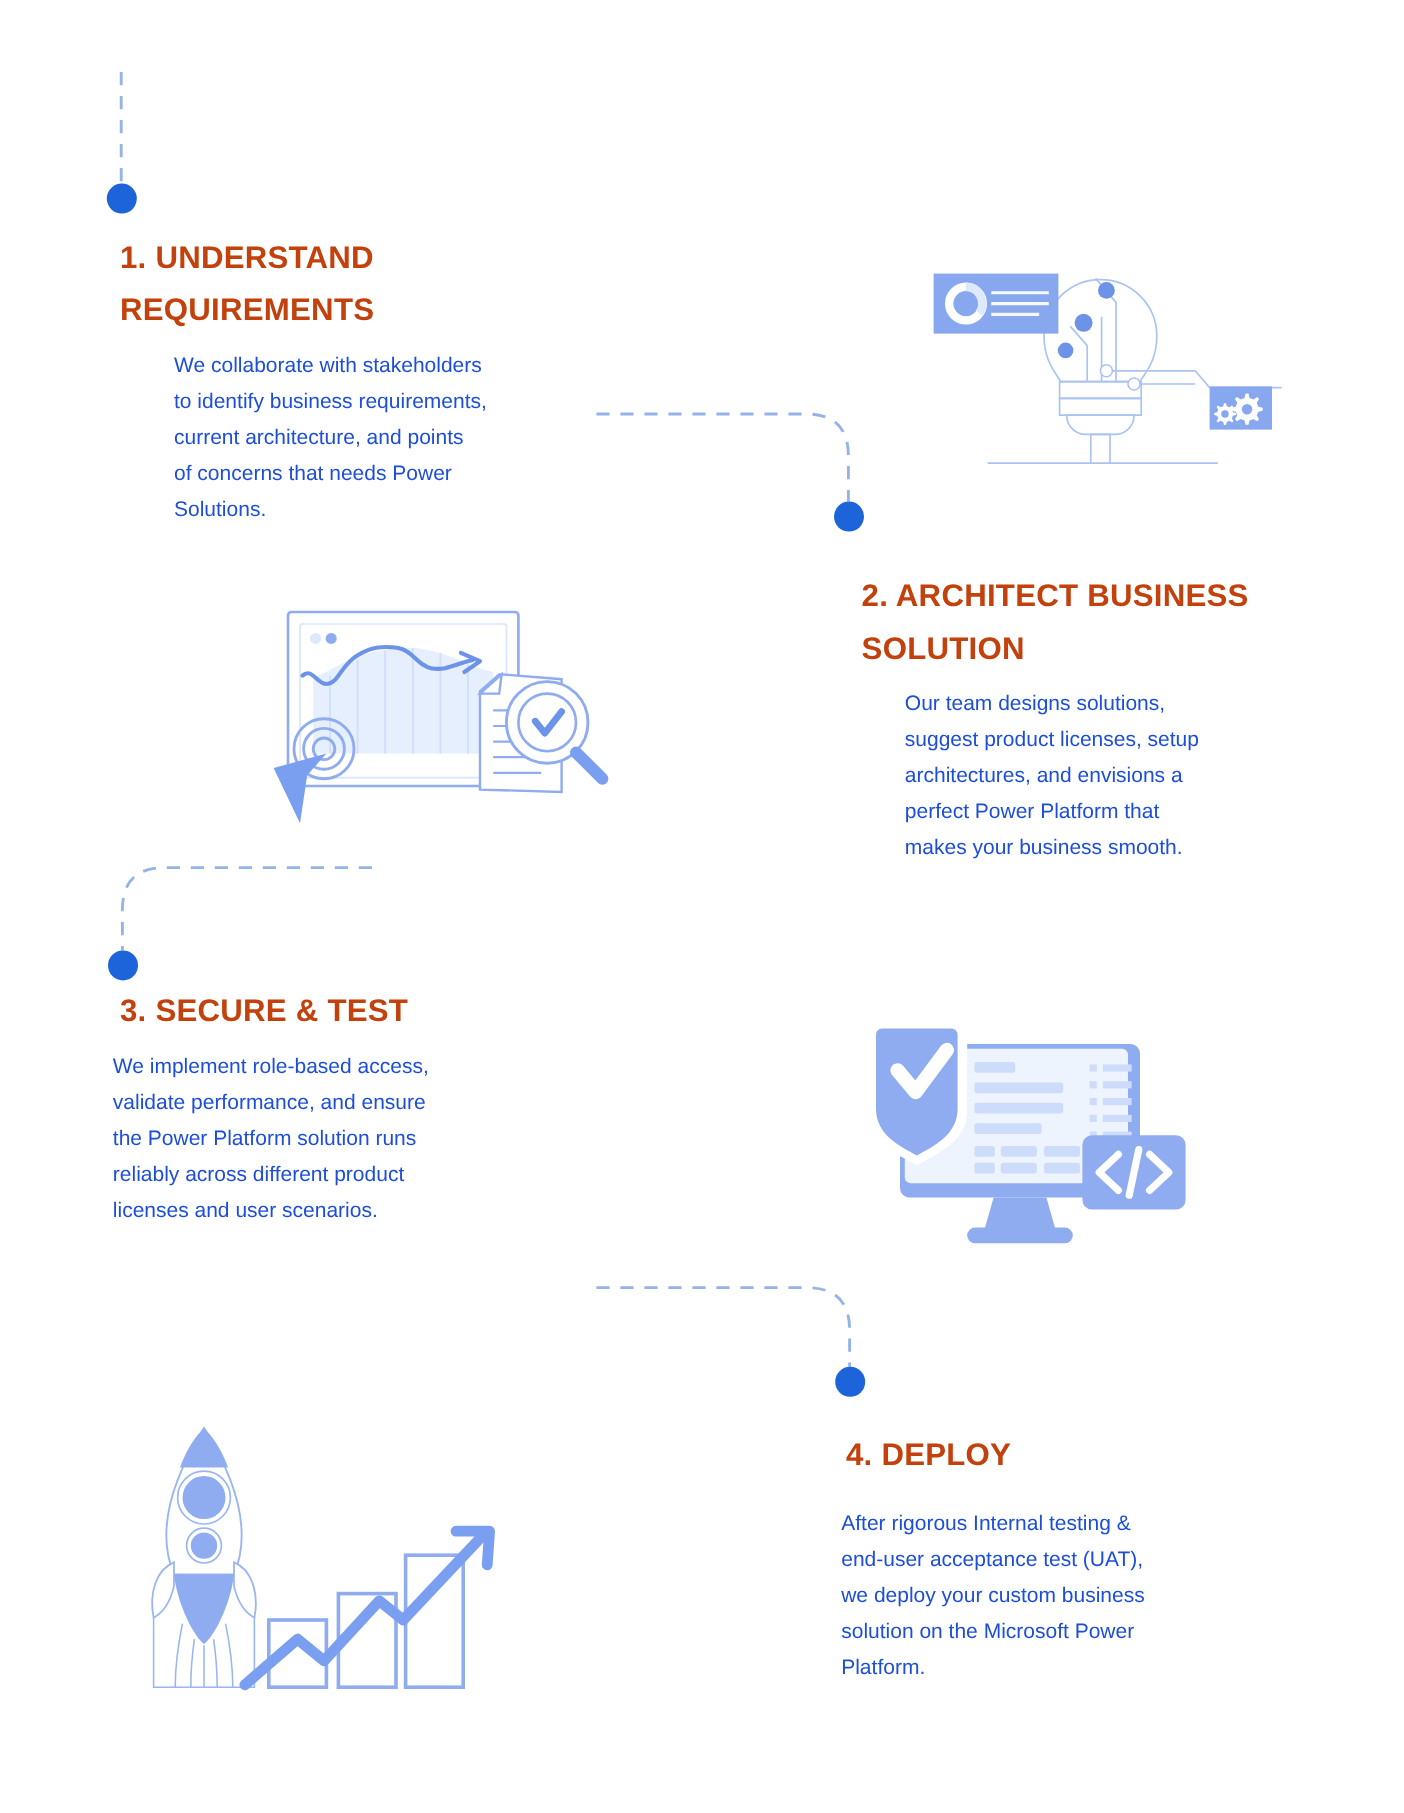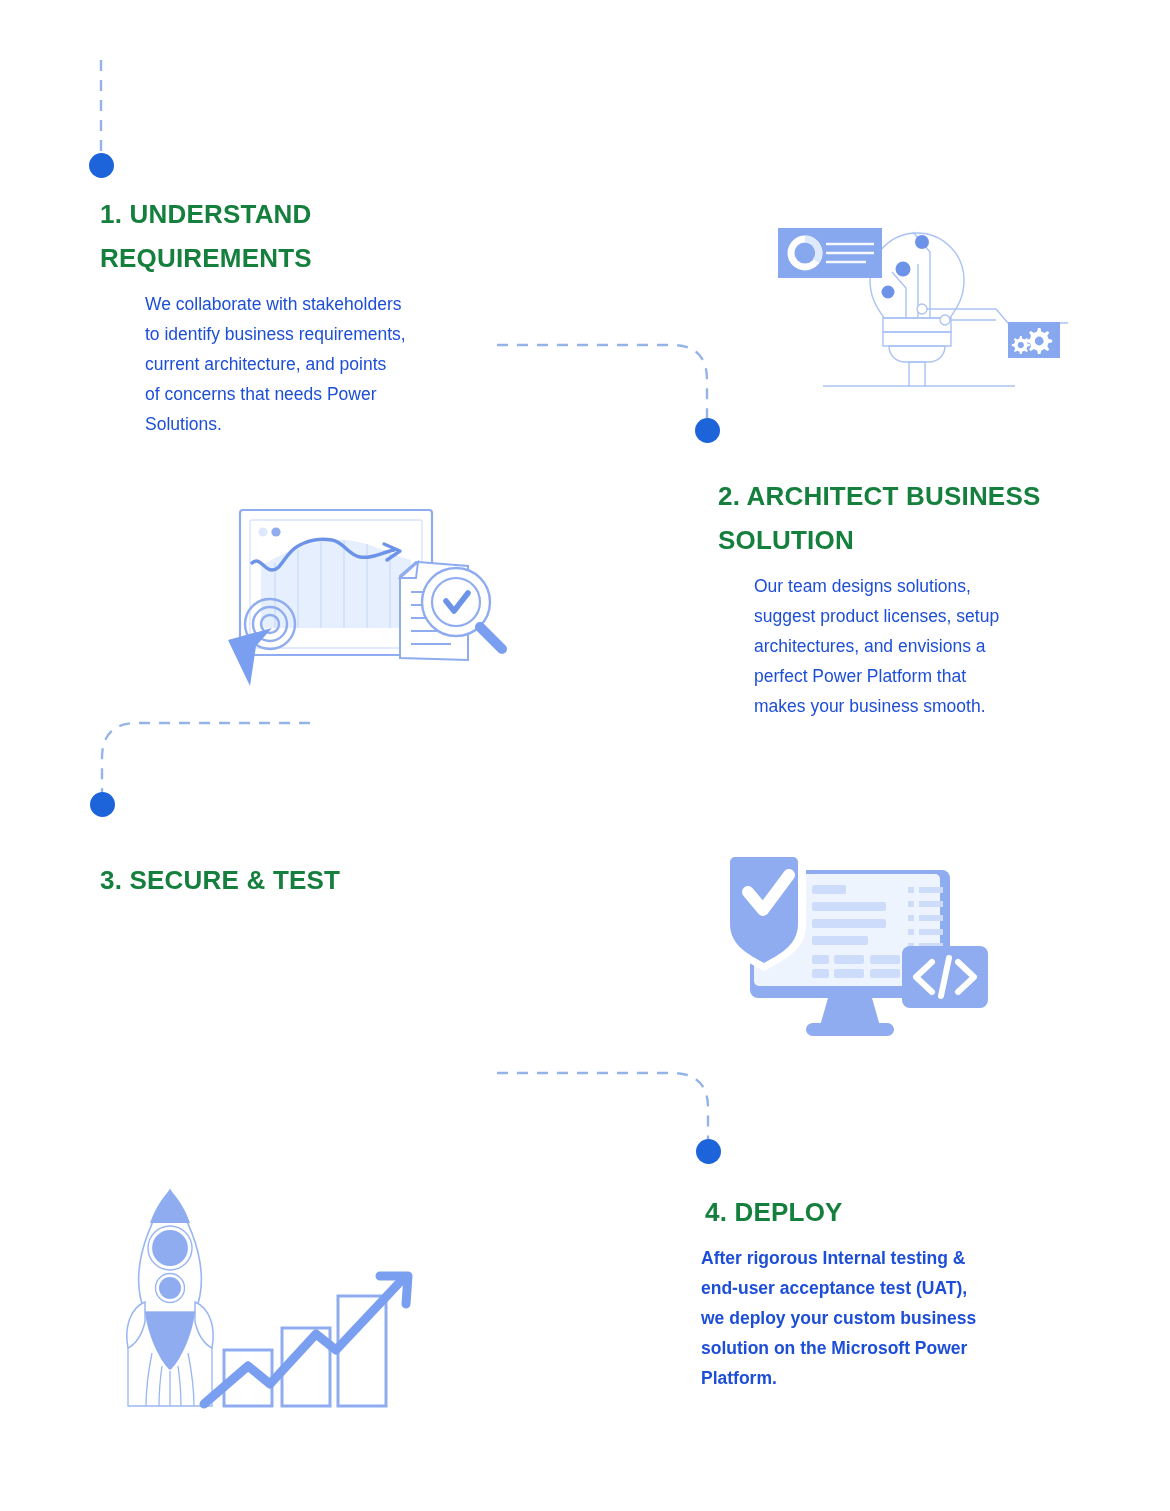"1. UNDERSTAND" .step-title { color: #15803d -> #c2410c }
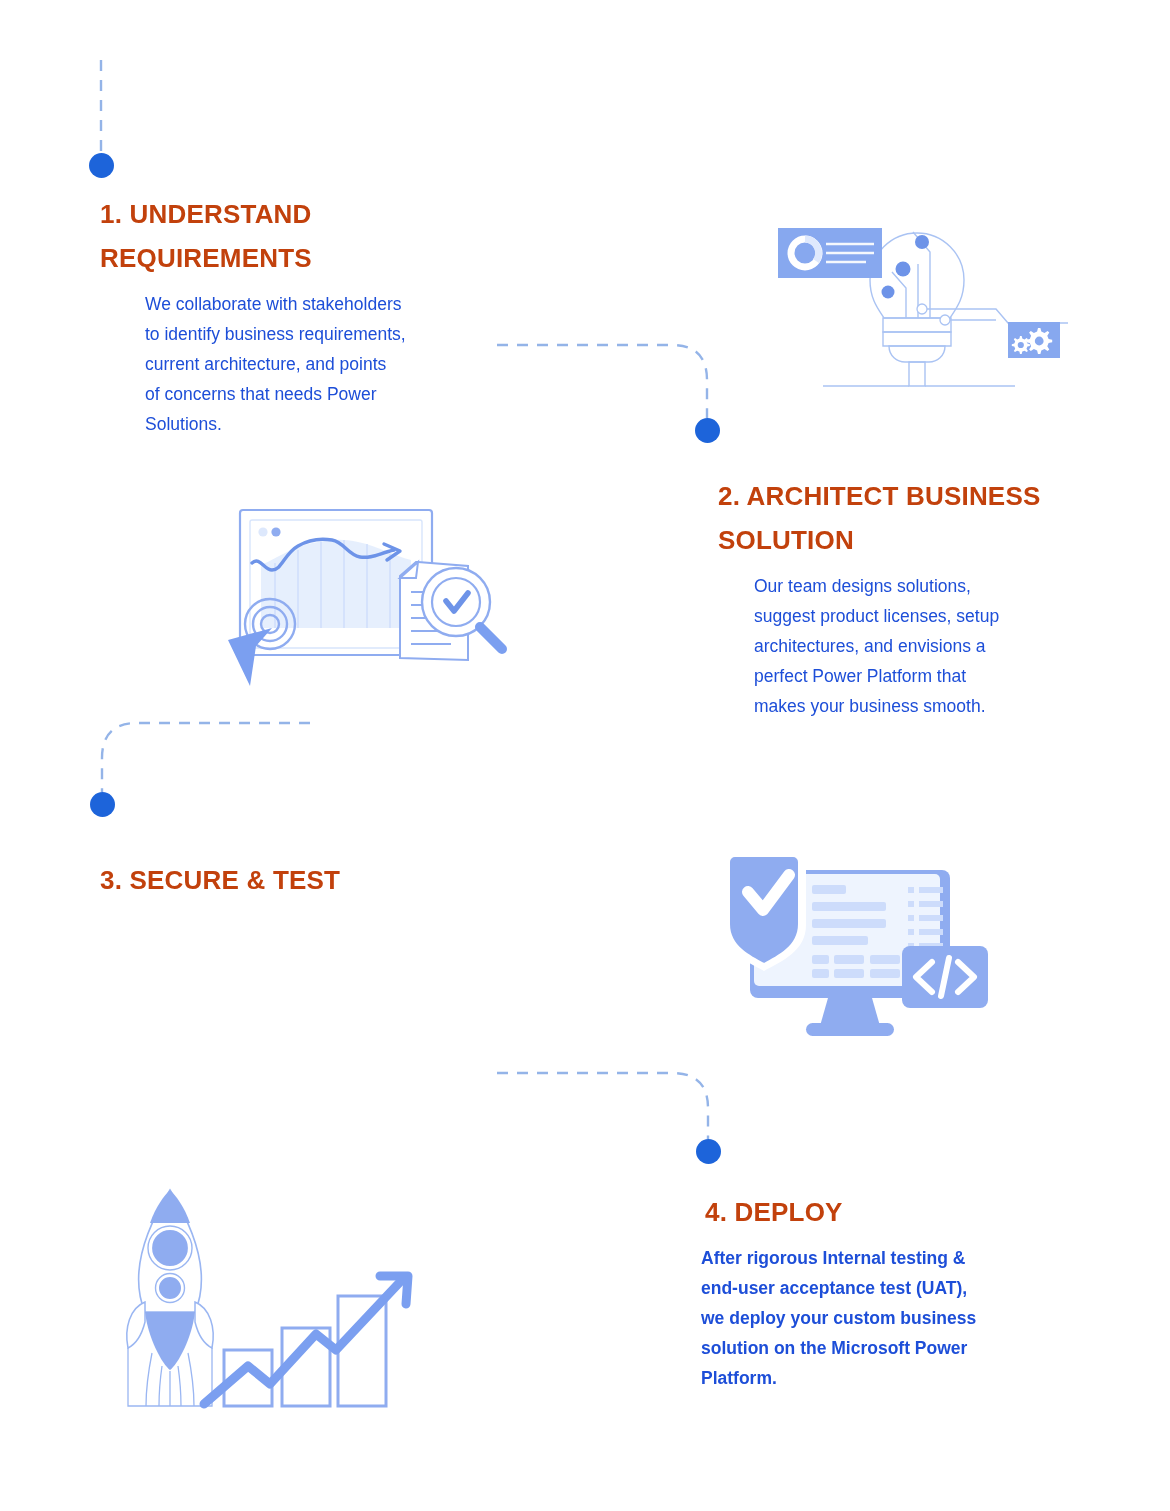"3. SECURE & TEST" #step-3 { top: 858px -> 820px }
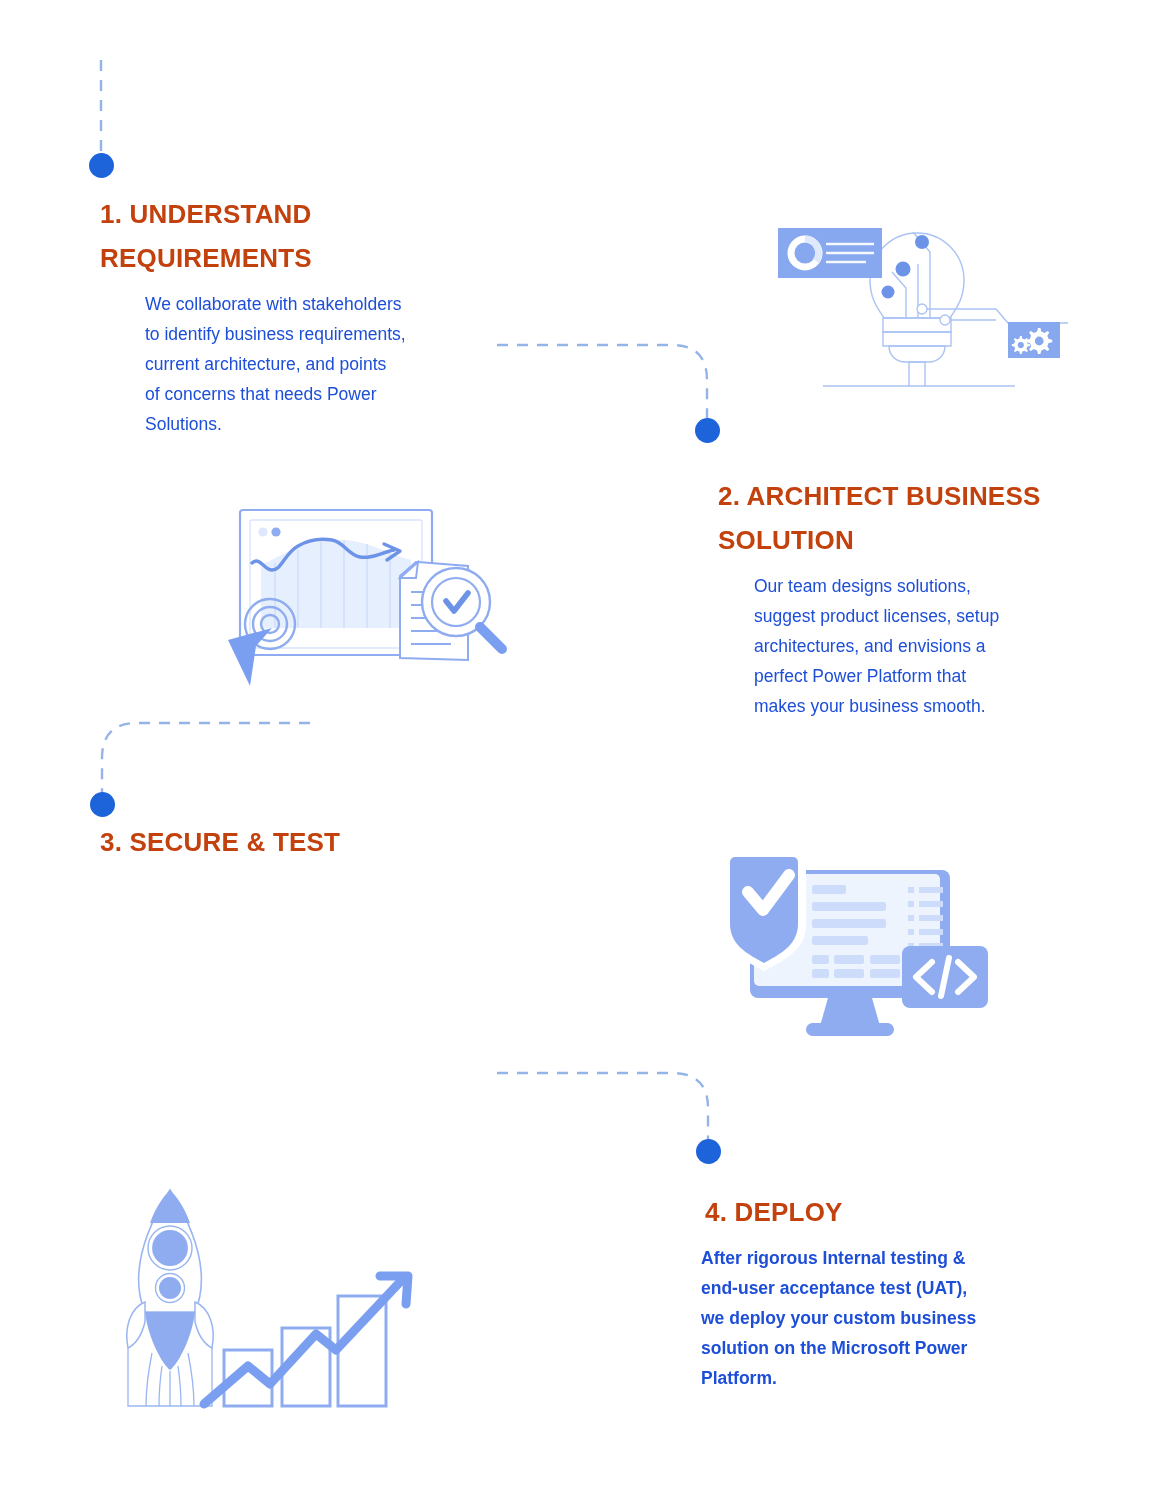"We implement role-based access," p.step-body { html: none -> <p>We implement role-based access, validate performance, and ensure the Power Platform solution runs reliably across different product licenses and user scenarios.</p> }
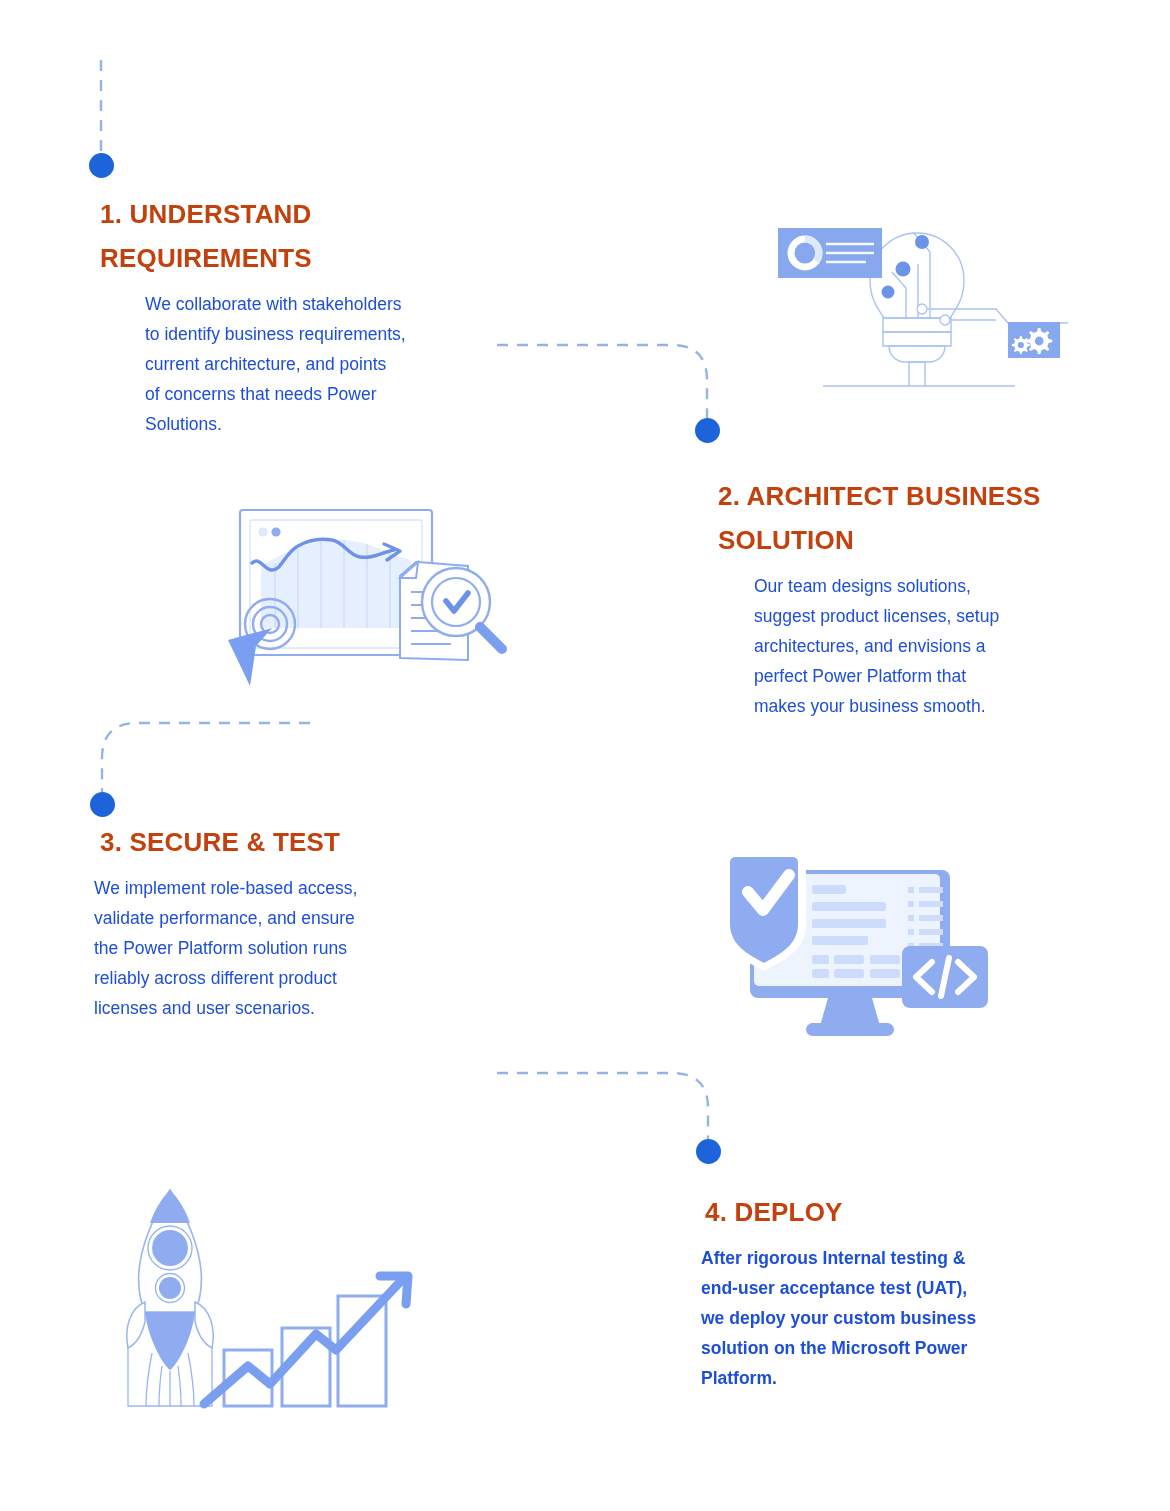"After rigorous Internal testing &" #step-4 .step-body { font-weight: bold -> none; margin-top: 9px -> 20px }
